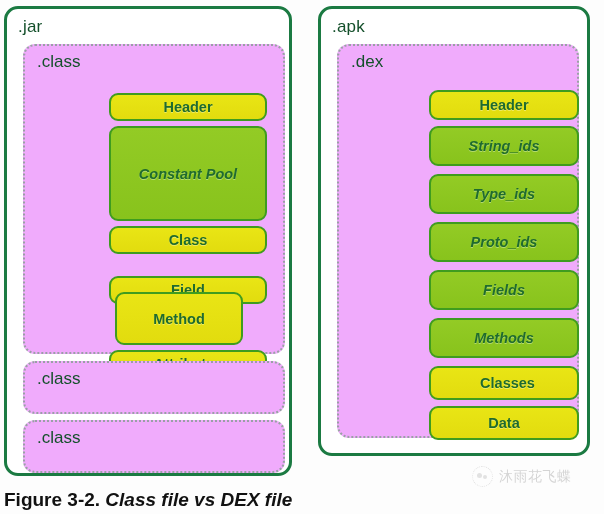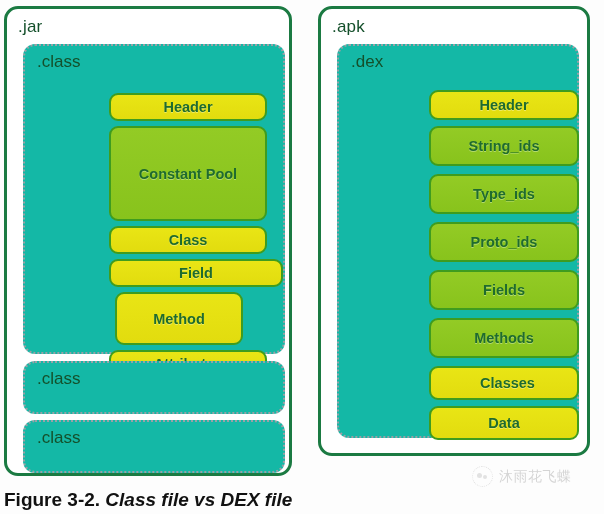".class" .dotted { background: #14b8a6 -> #f0abfc }
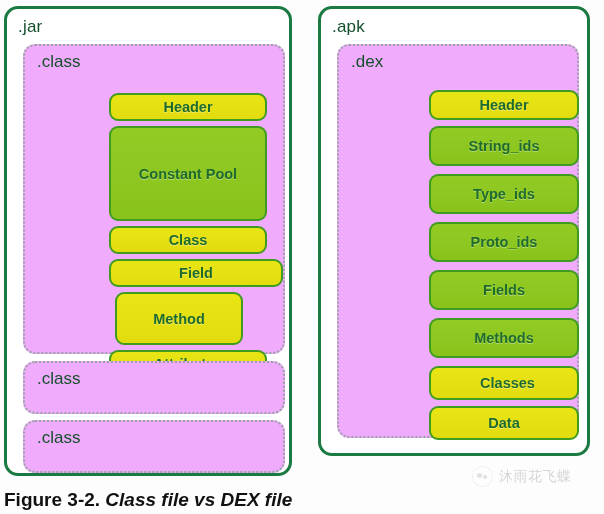"String_ids" .sec.green { font-style: none -> italic }
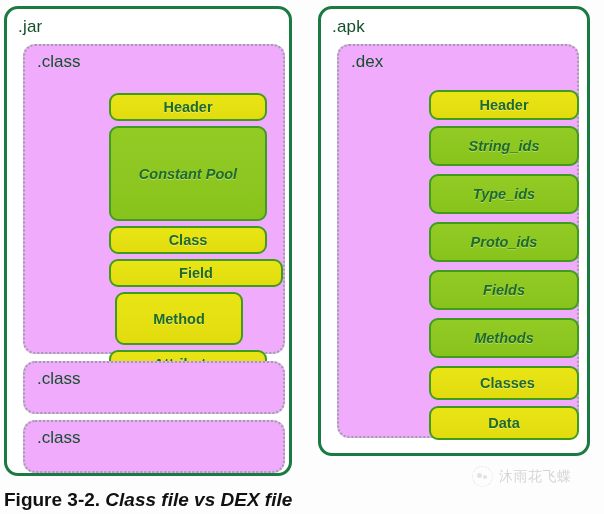"Field" div.sec { top: 213px -> 230px; width: 174px -> 158px }
